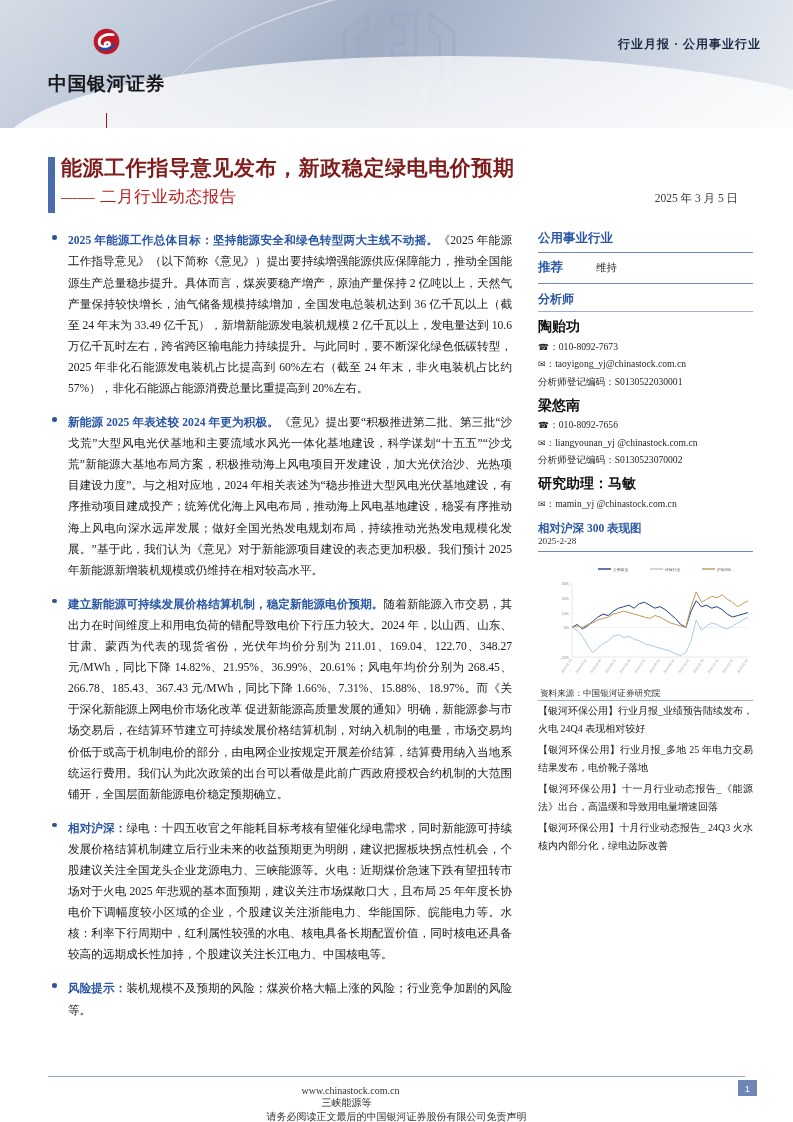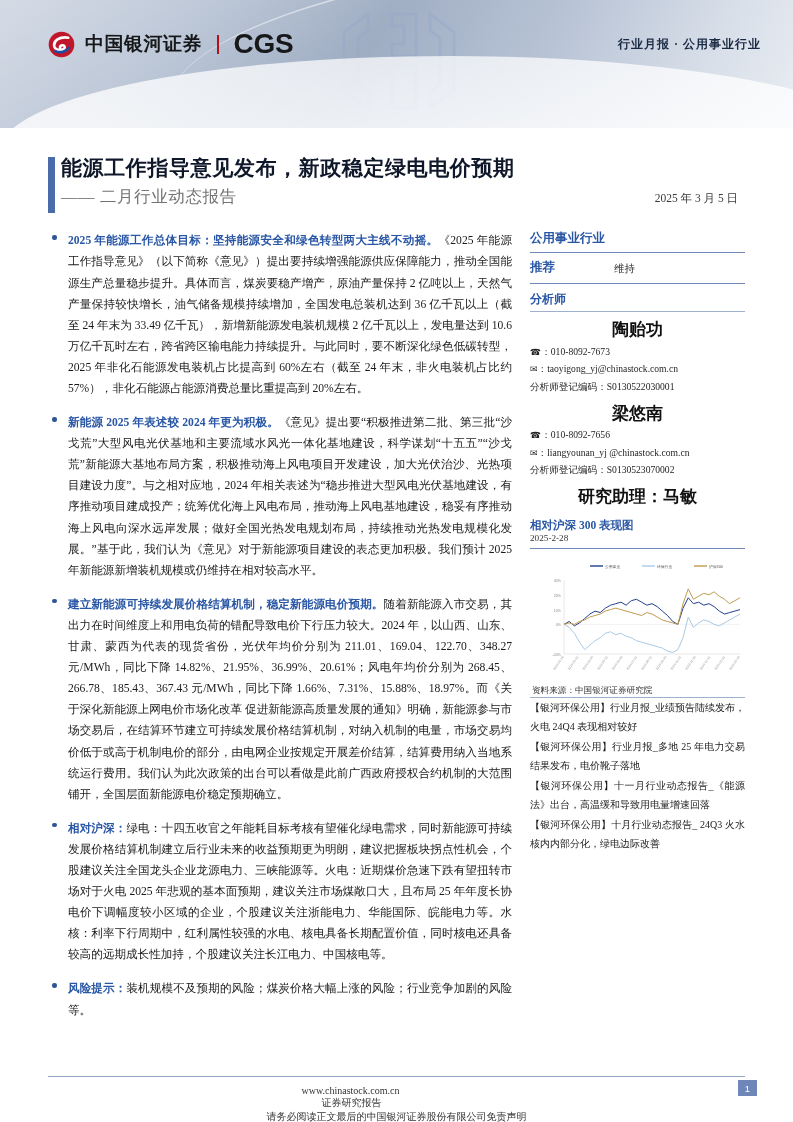"中国银河证券" .logoWrap { flex-direction: none -> column; gap: 10px -> 16px }
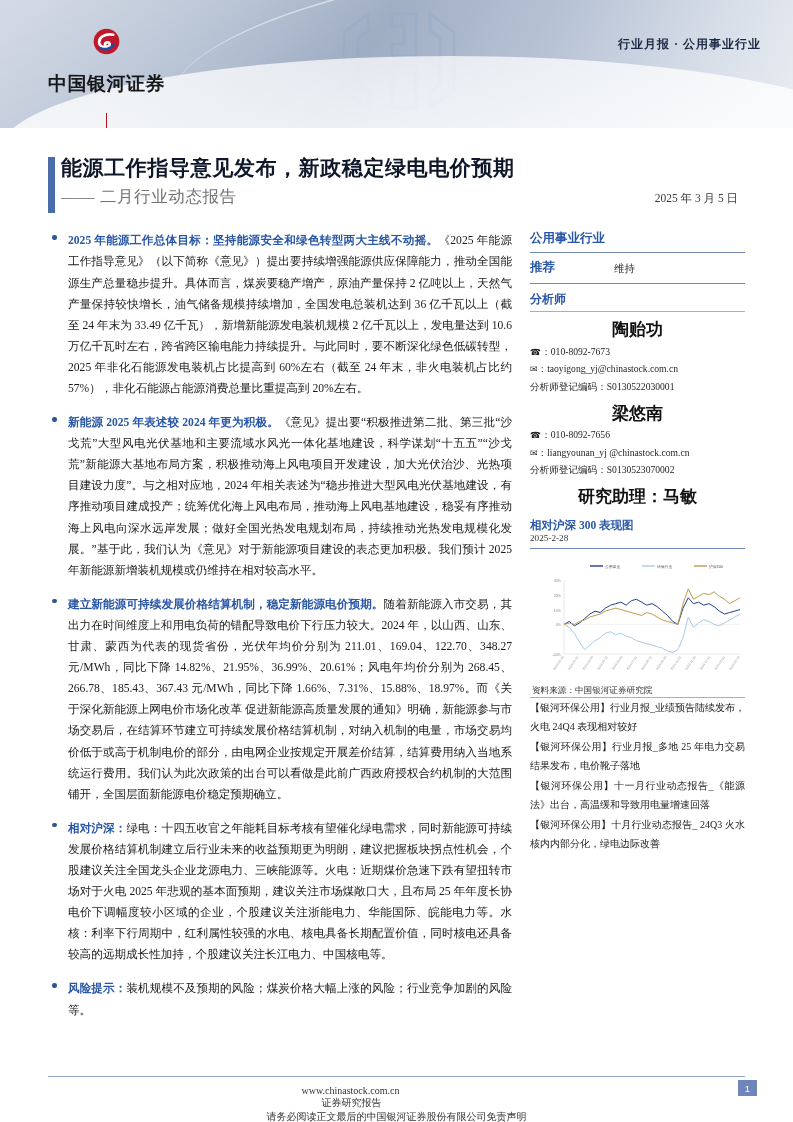"能源工作指导意见发布，新政稳定绿电电价预期" .mainTitle { color: #0f172a -> #7f1d1d }
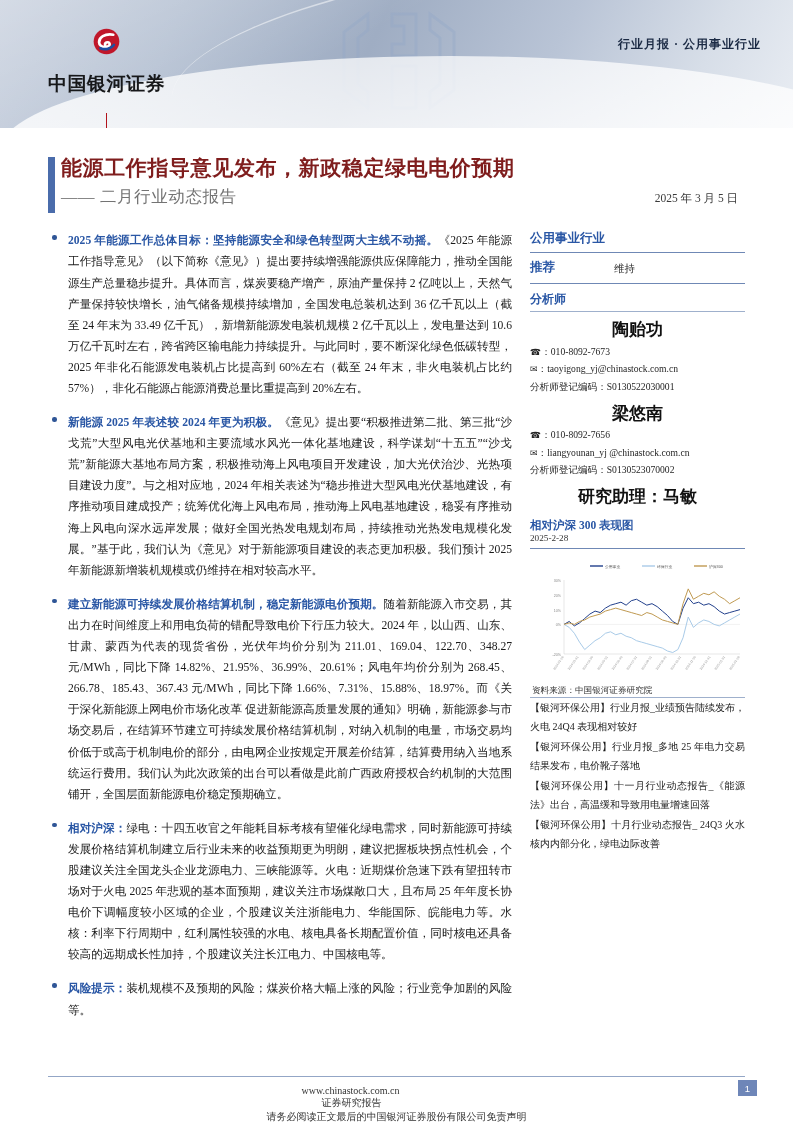"—— 二月行业动态报告" .subTitle { color: #737373 -> #b91c1c }
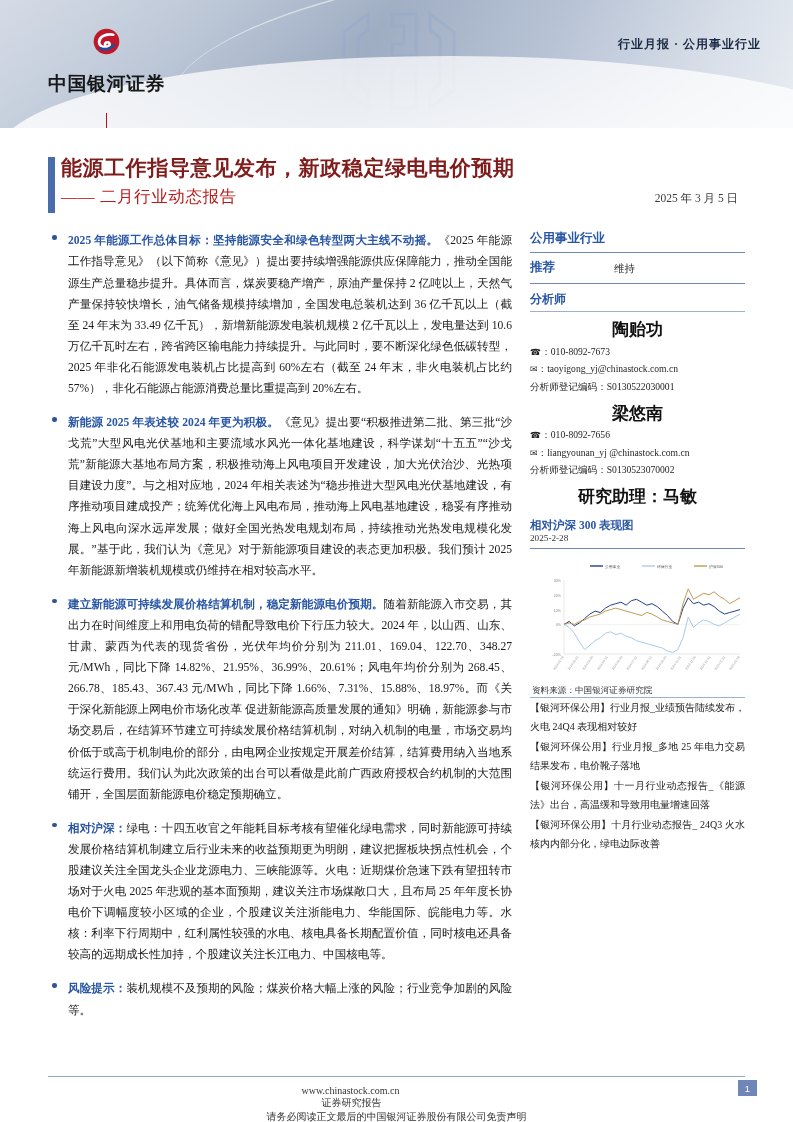"公用事业行业" .colSide { margin-left: 18px -> 26px }
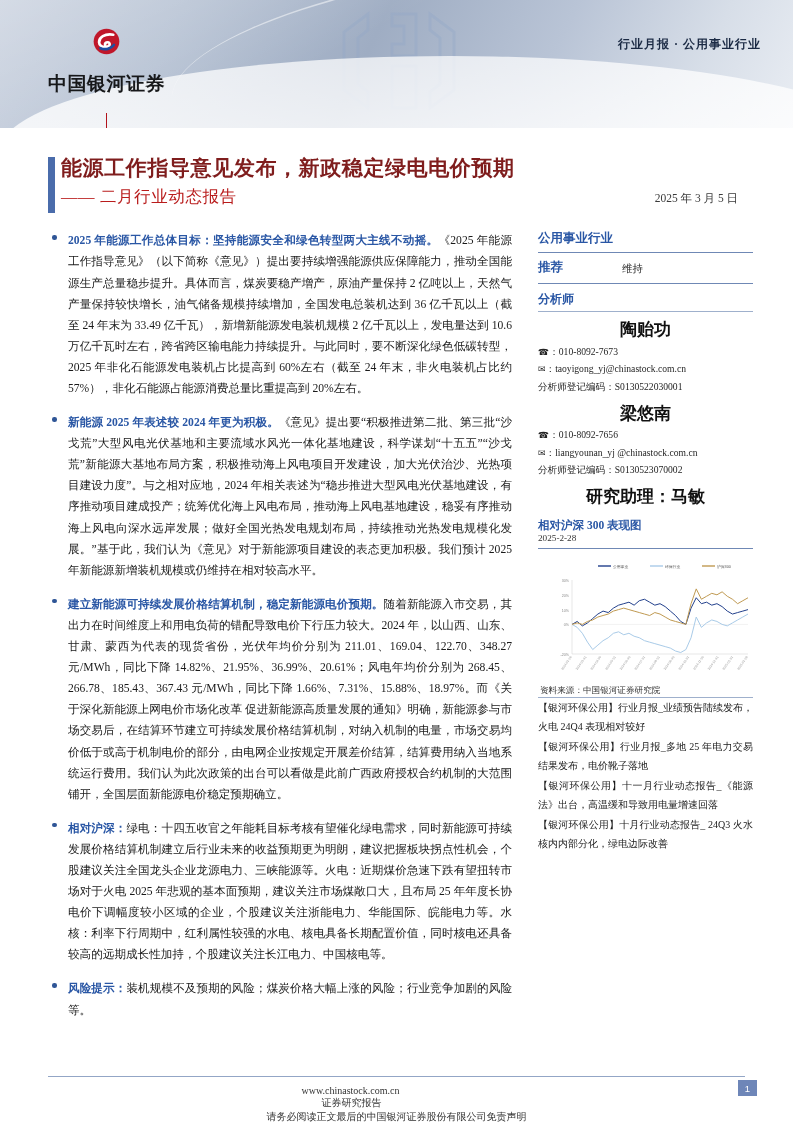"推荐" .rateRow { align-items: flex-end -> center; gap: 26px -> none }
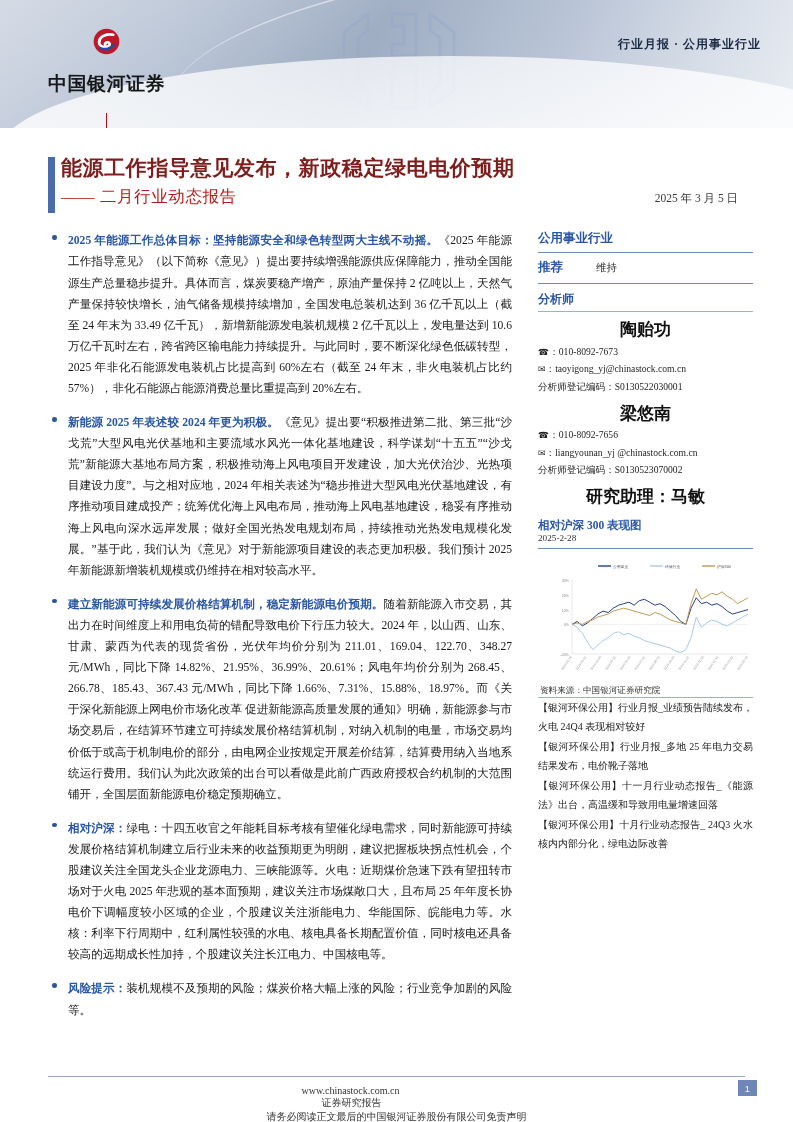"陶贻功" .anName { font-size: 17px -> 14px; text-align: center -> none }
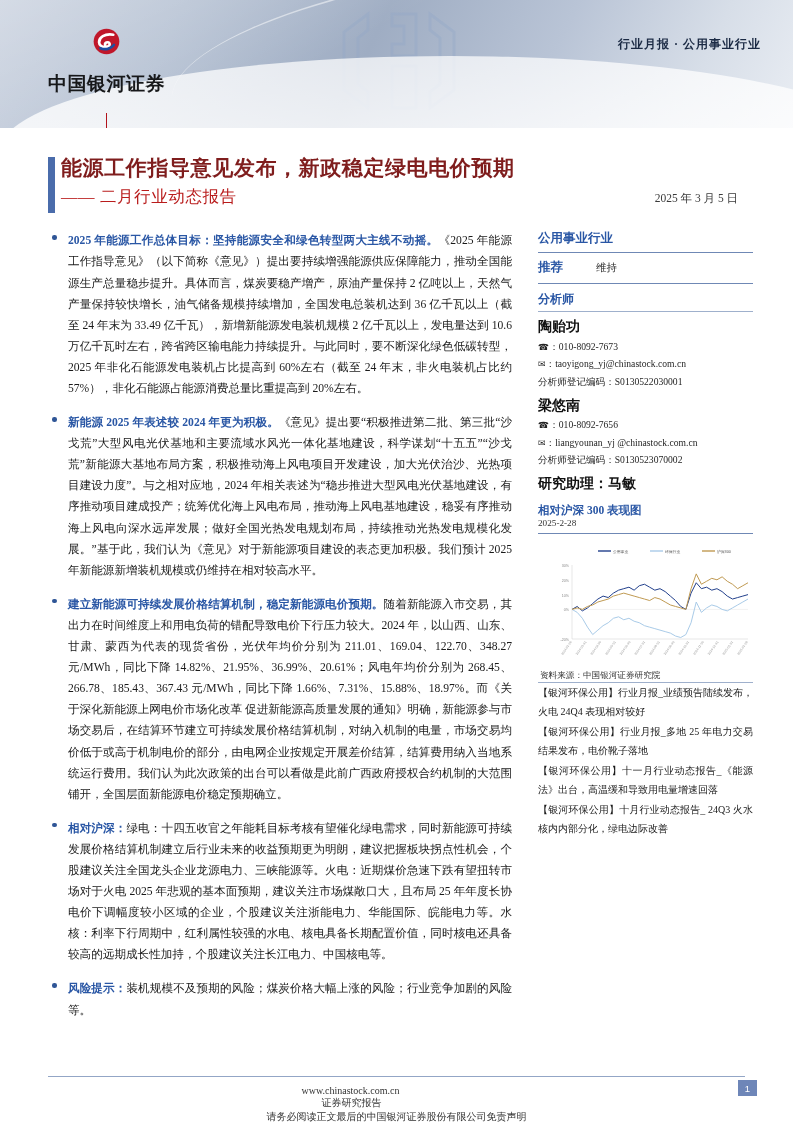"✉：mamin_yj @chinastock.com.cn" div.anLine { html: none -> <div><span>✉</span>：<span>mamin_yj @chinastock.com.cn</span></div> }
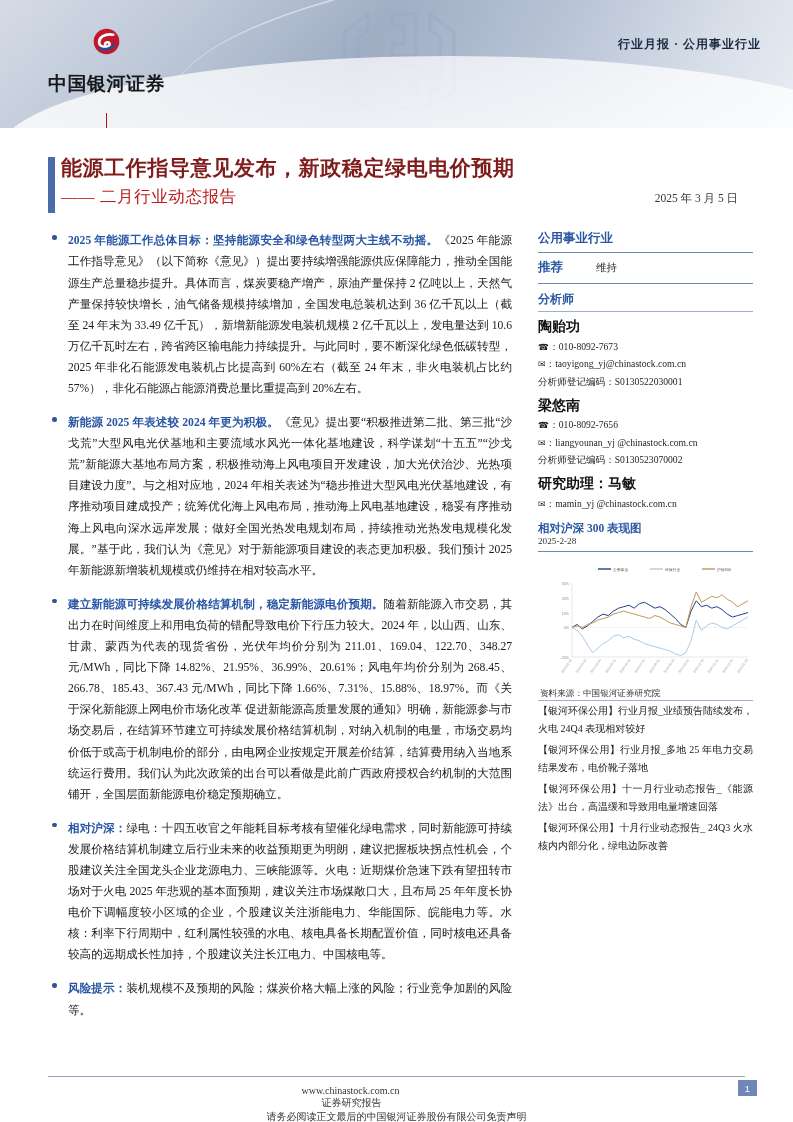"证券研究报告" span.fMid { text: 证券研究报告 -> 三峡能源等 }
